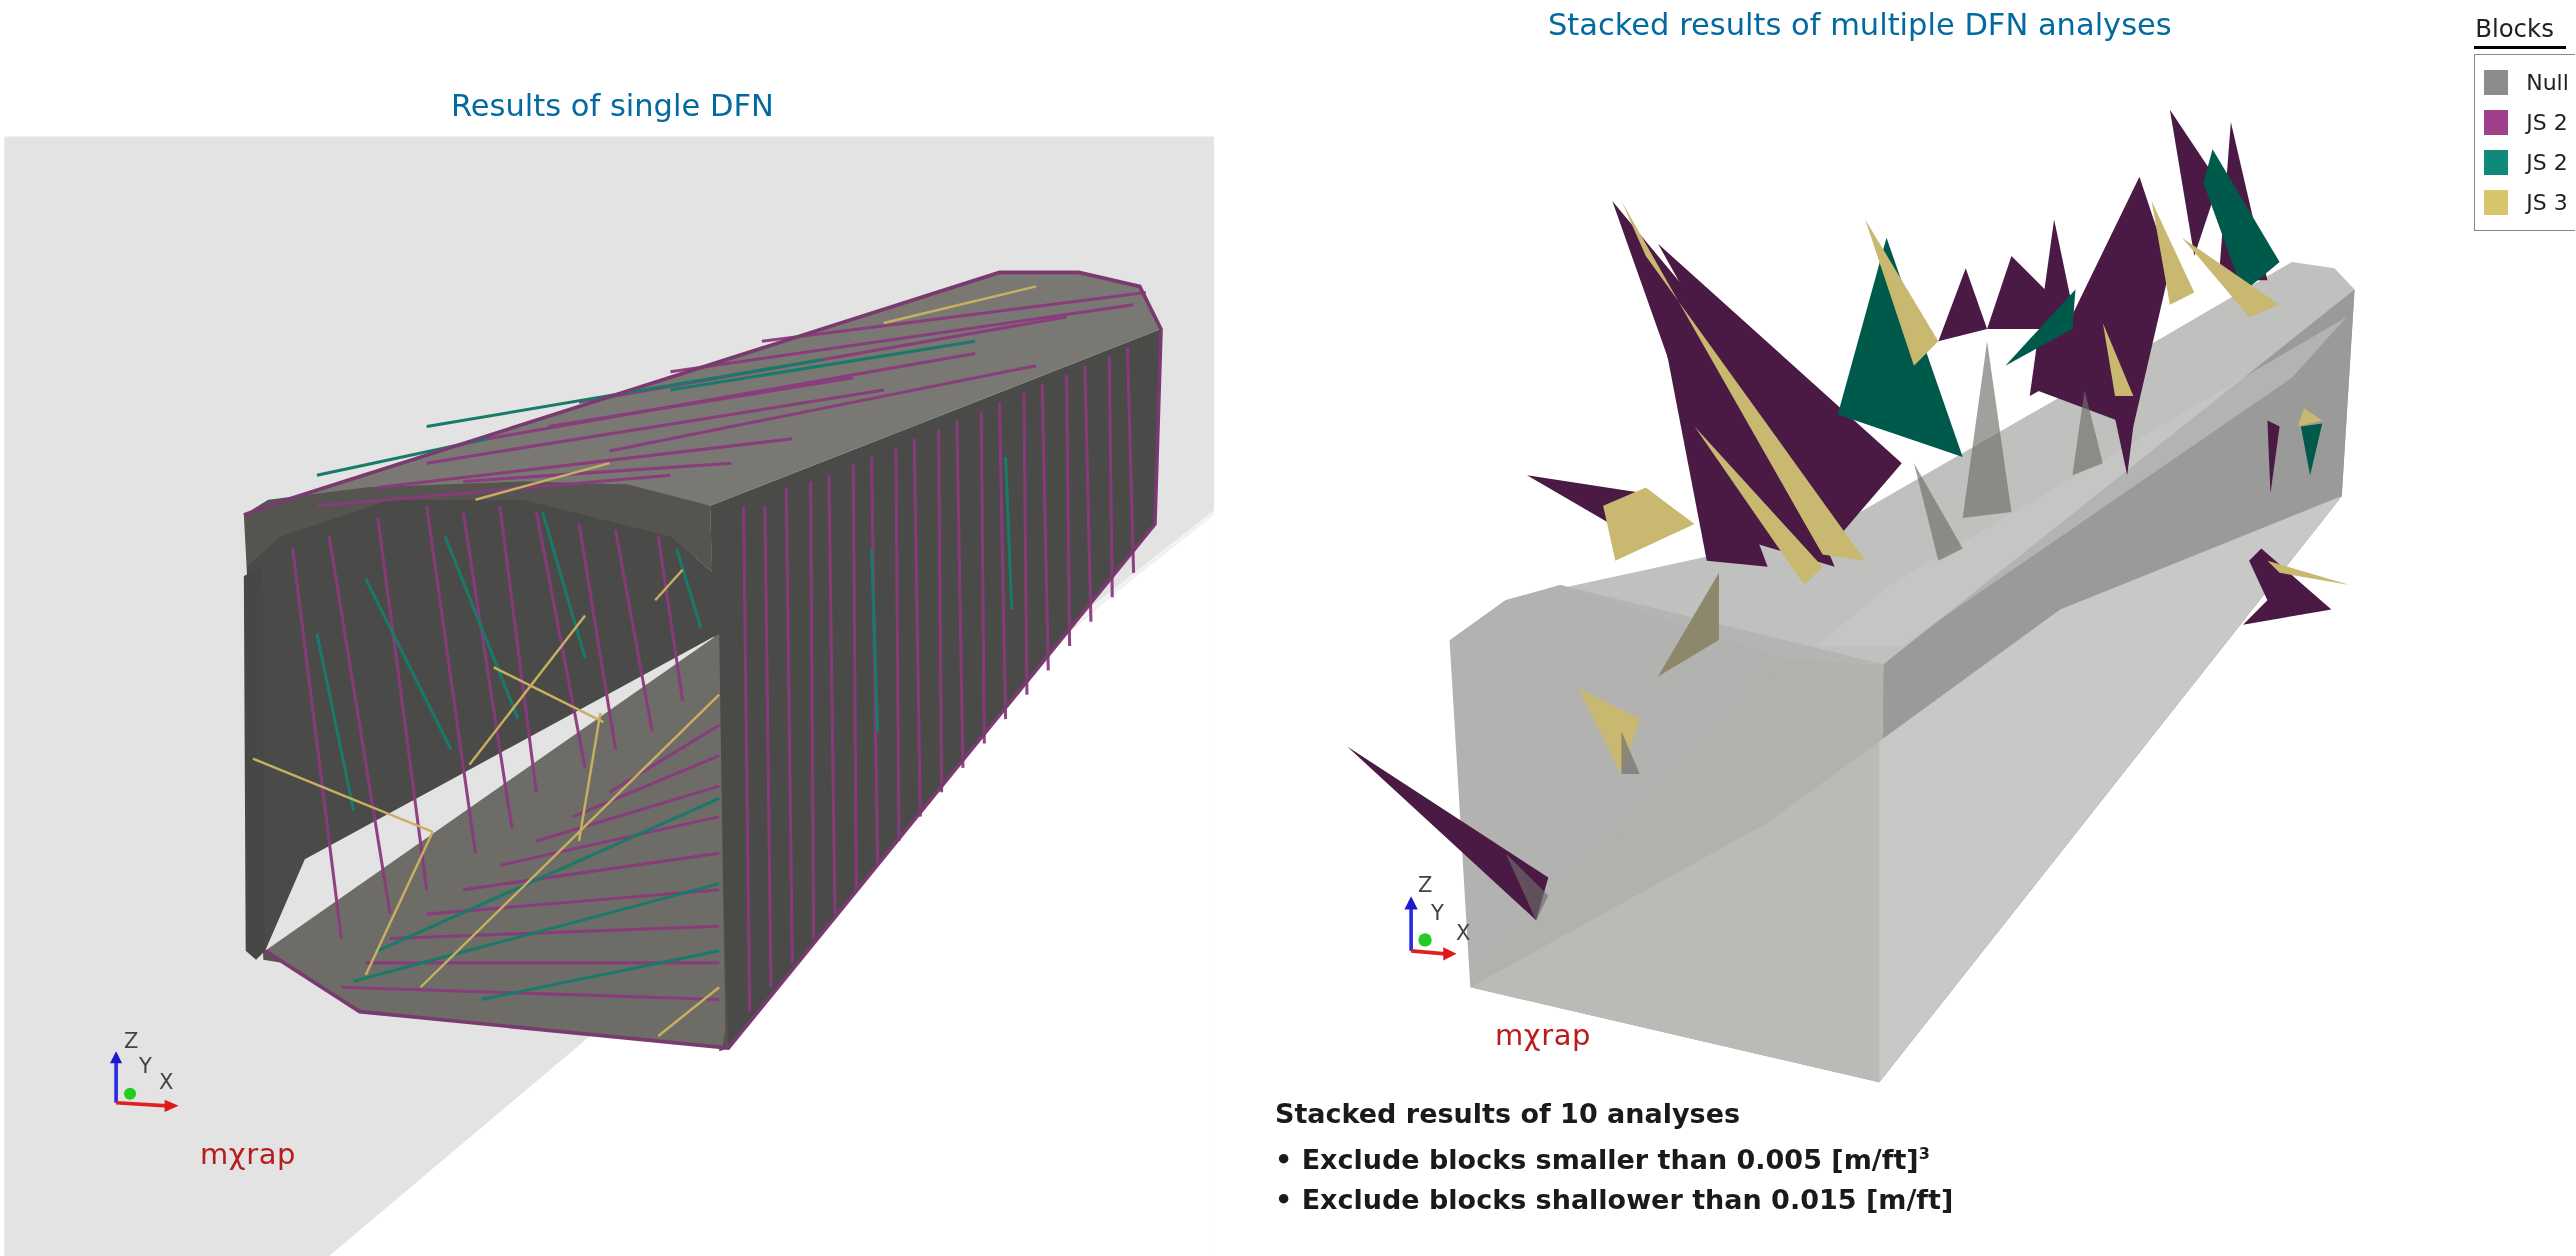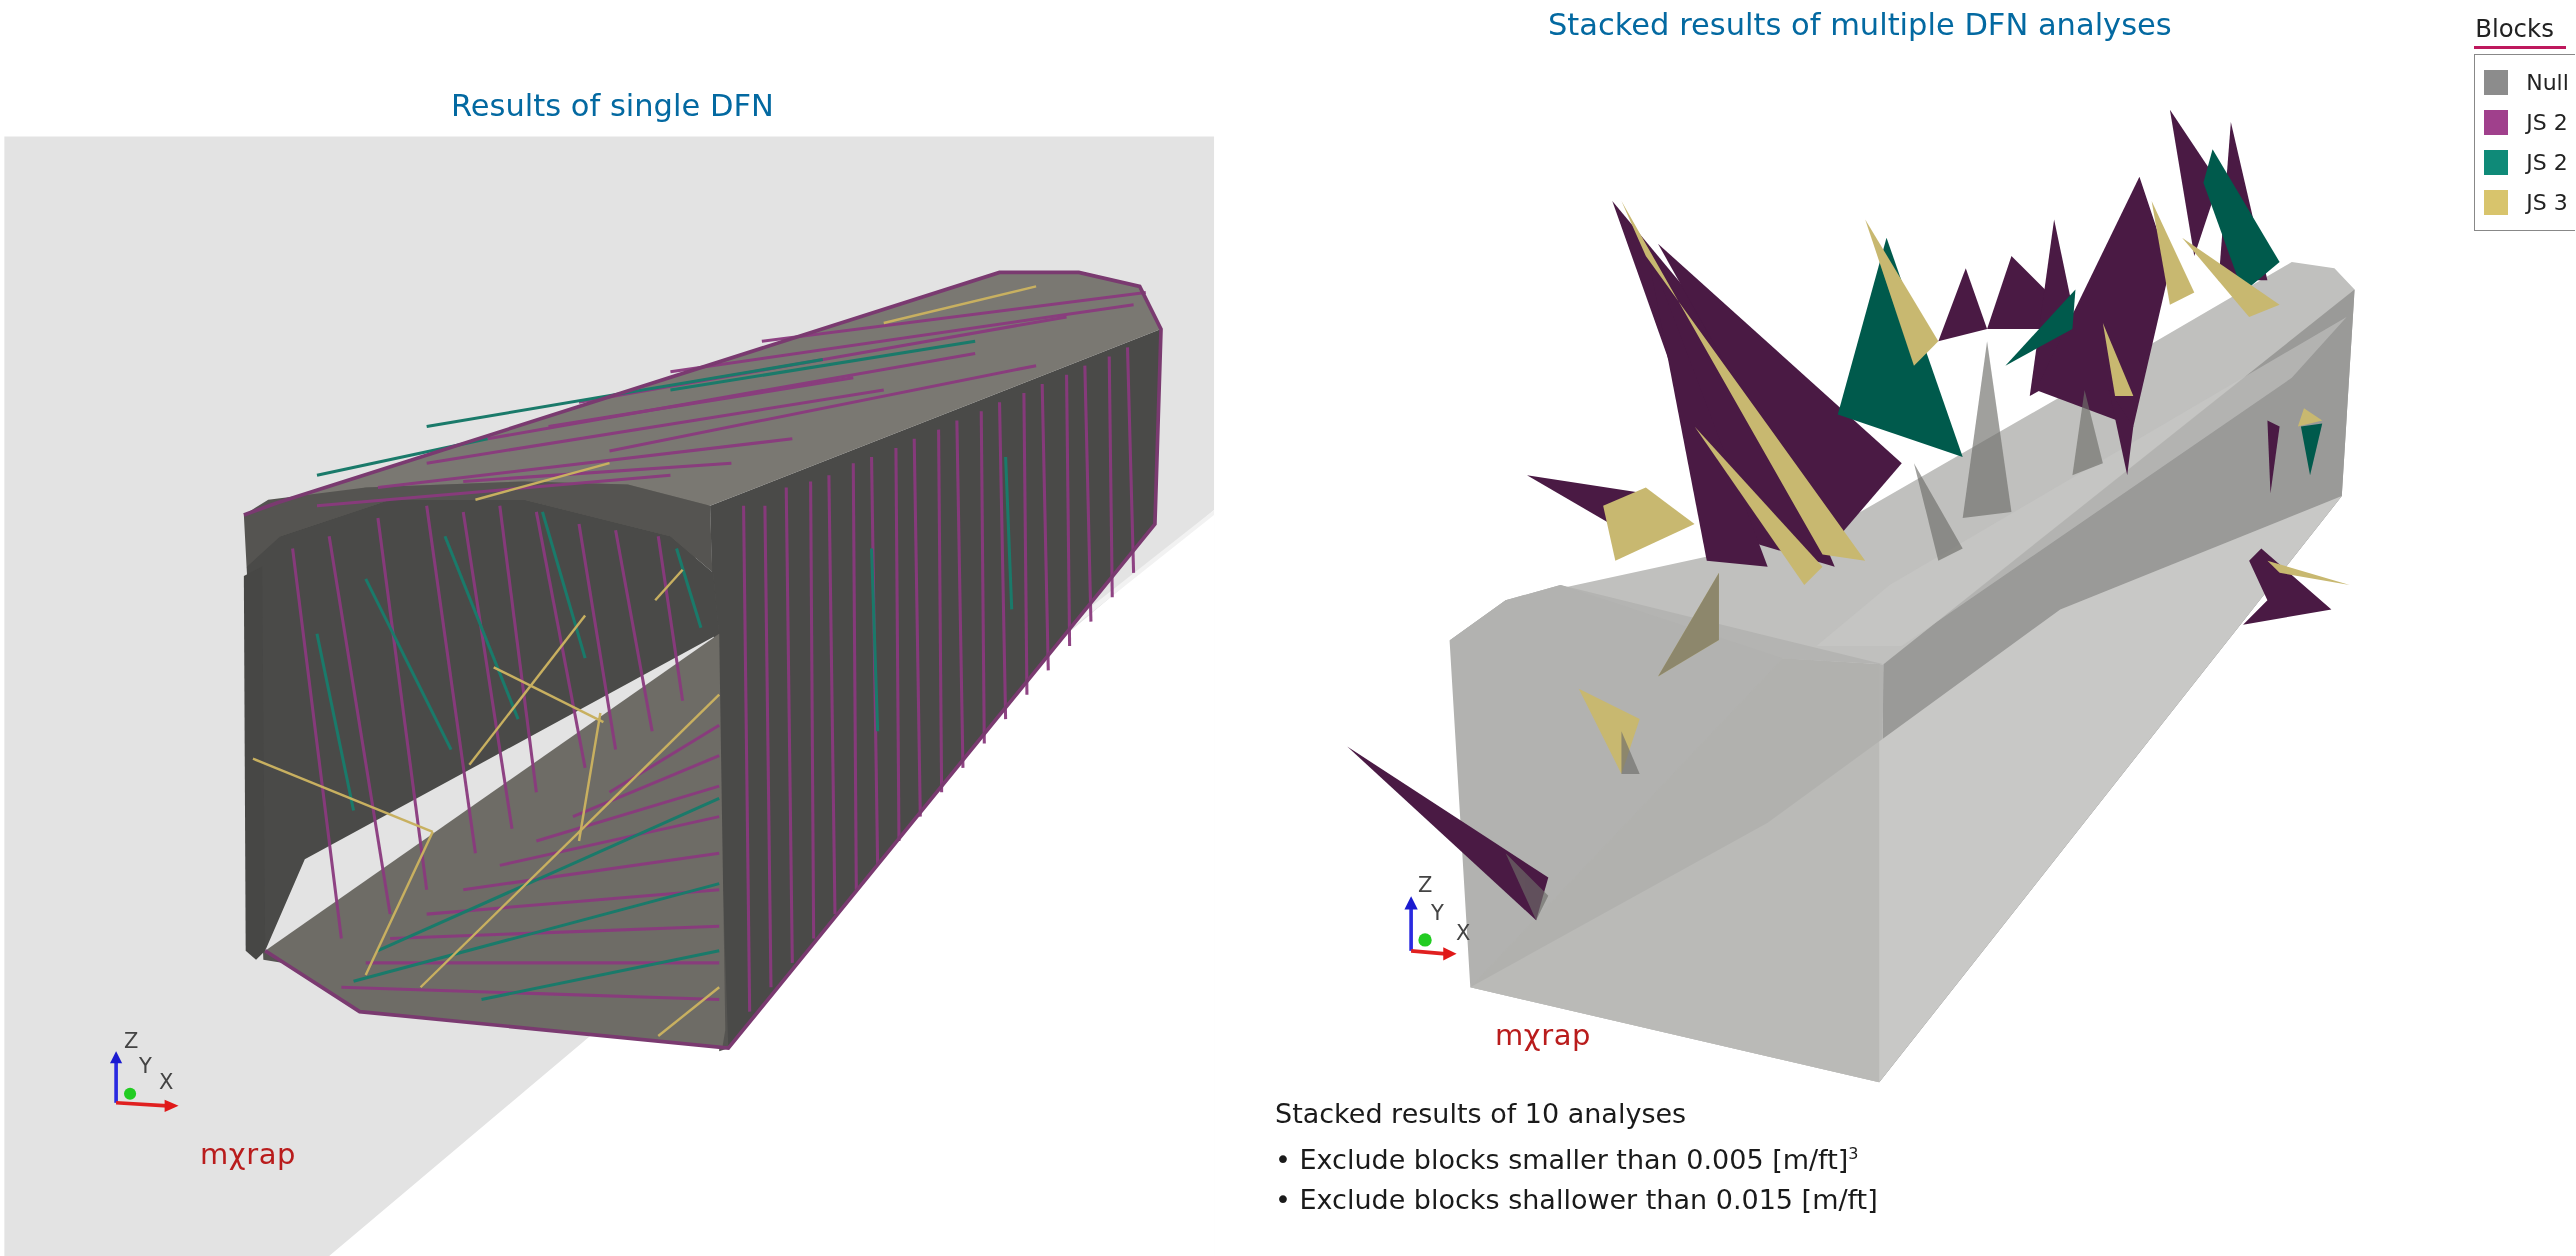"Blocks" .legend .ltitle { border-bottom: 3px solid #be185d -> 3px solid #000000 }
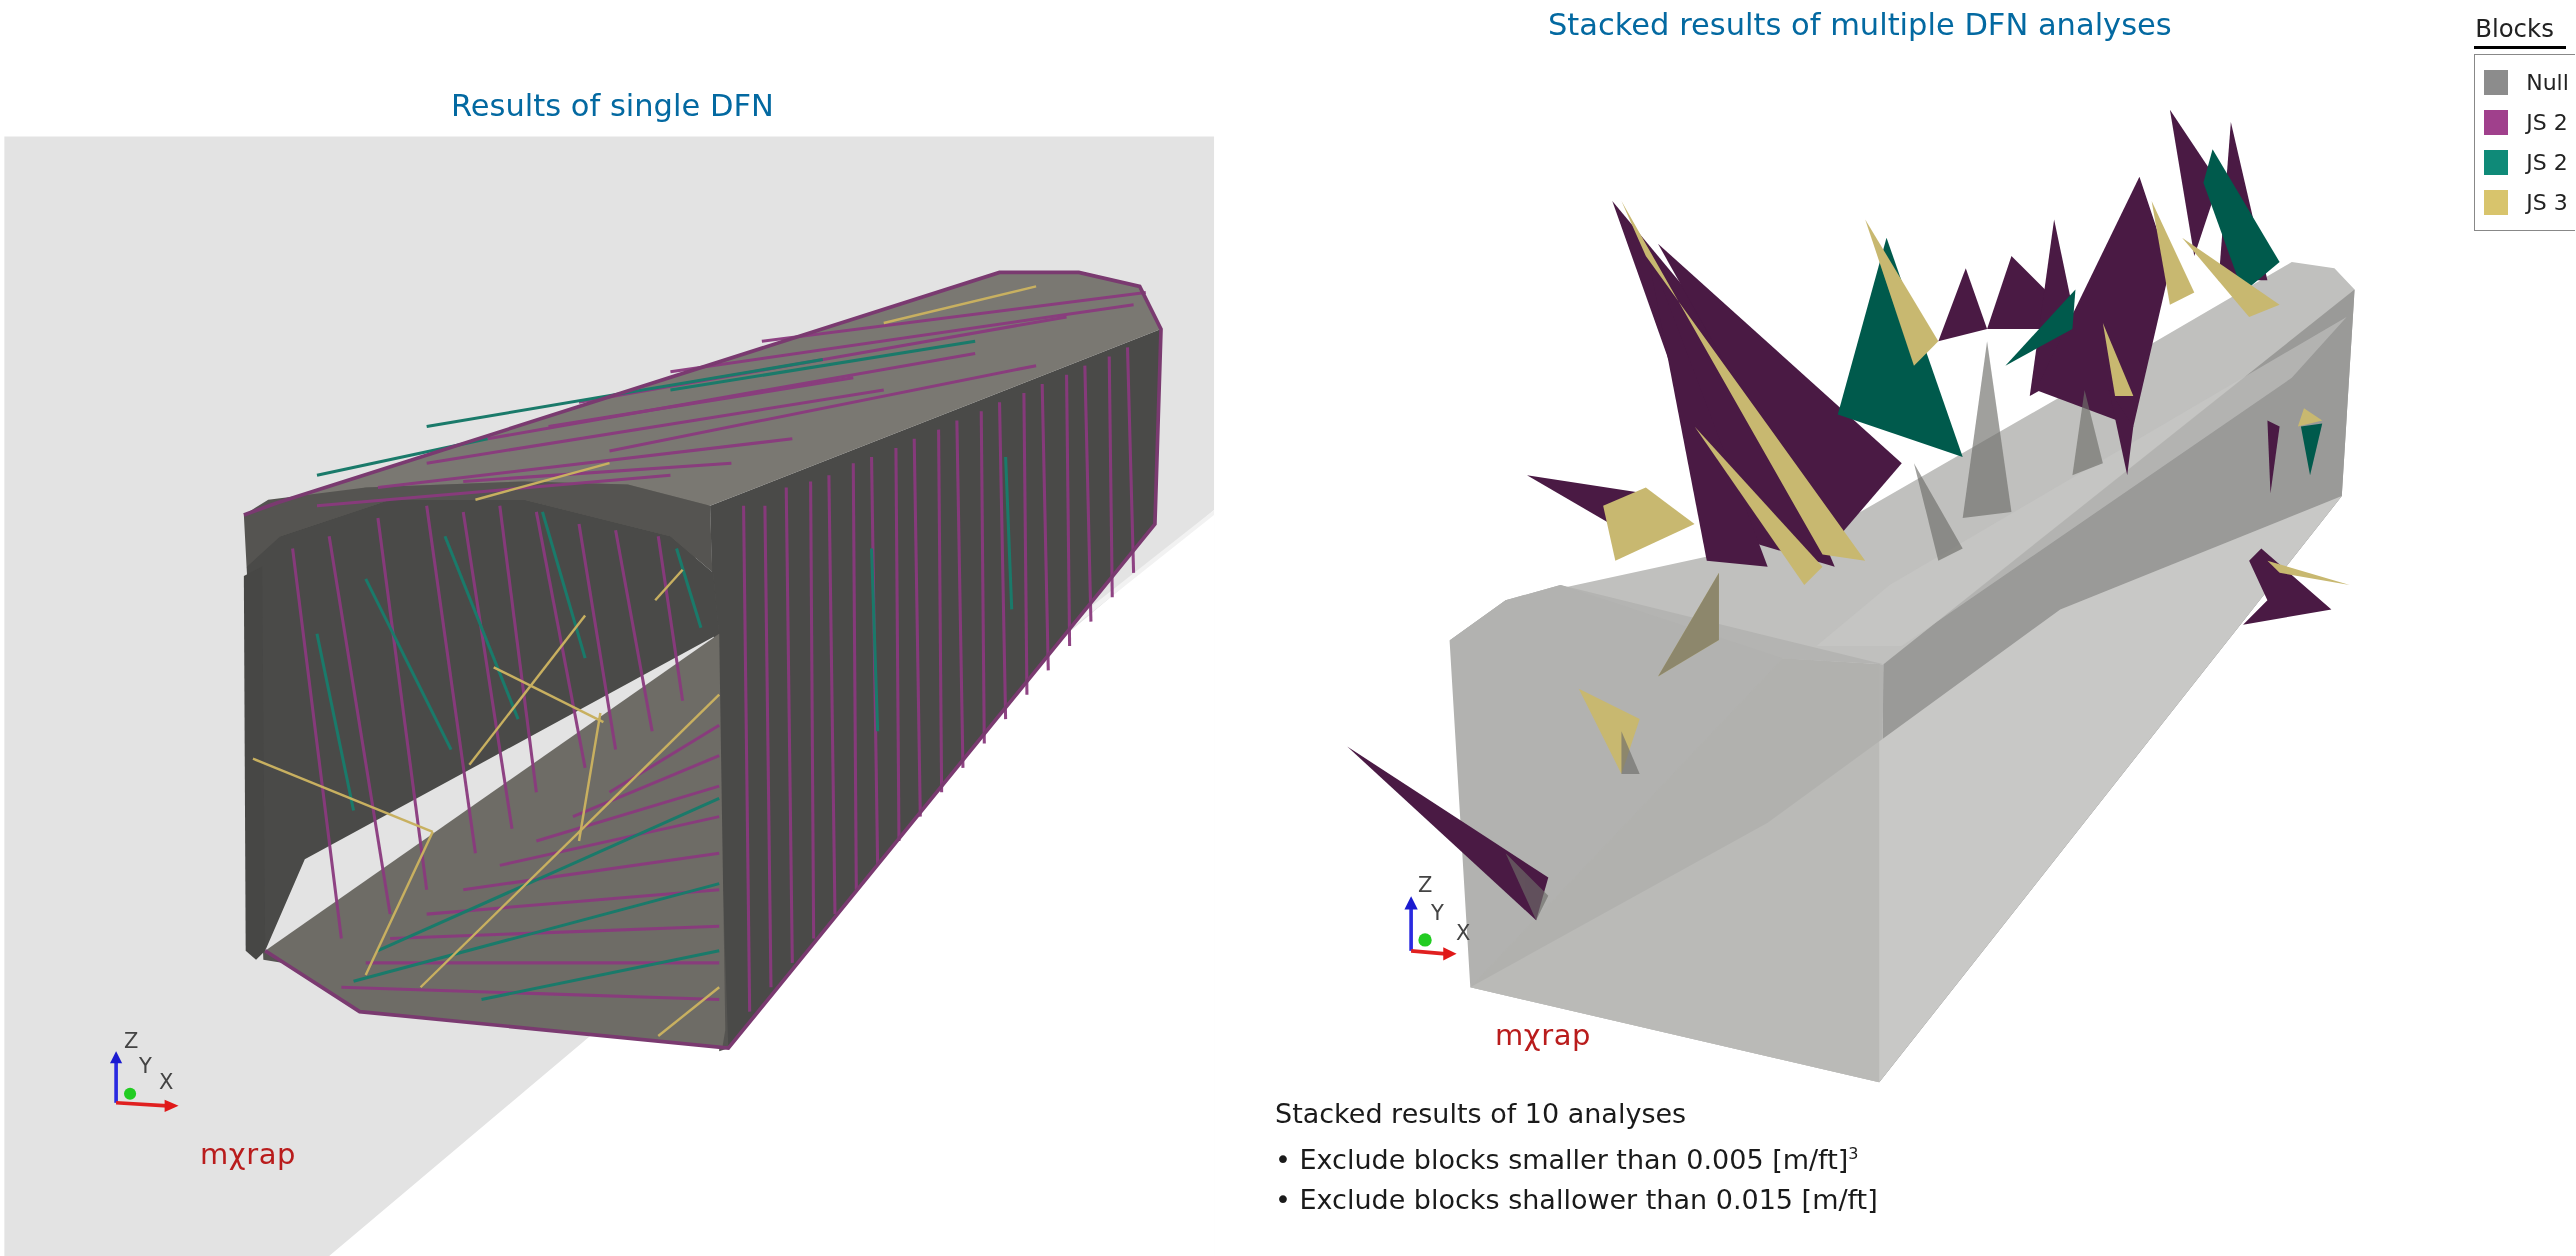"Stacked results of 10 analyses" .notes .row { font-weight: none -> bold }
